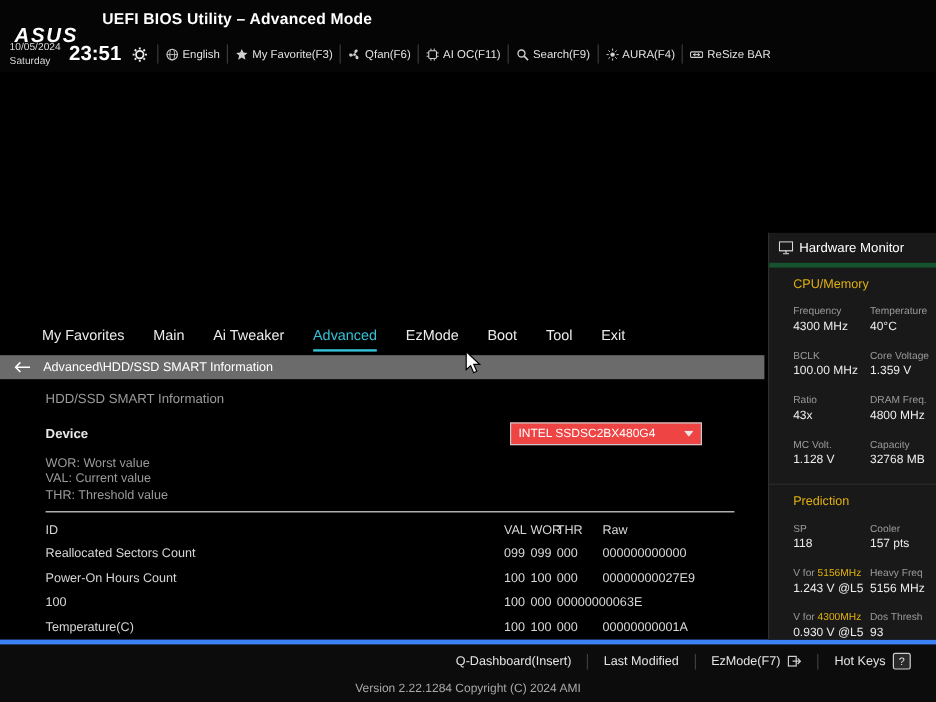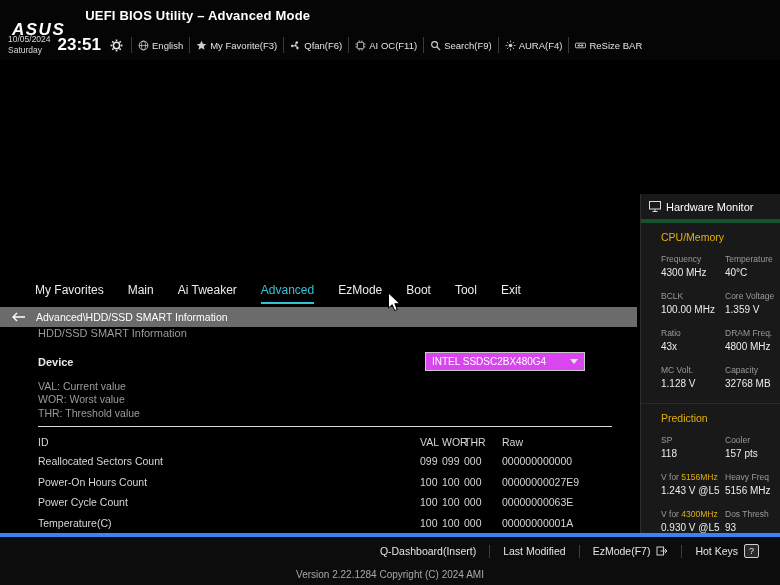"HDD/SSD SMART Information" .section-title { margin-top: none -> 11px }
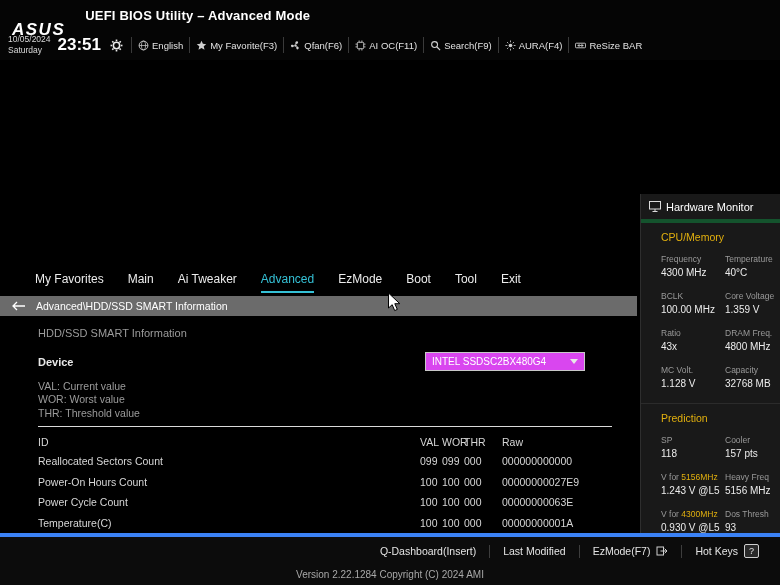"INTEL SSDSC2BX480G4" .device-select { background: #d946ef -> #ef4444 }
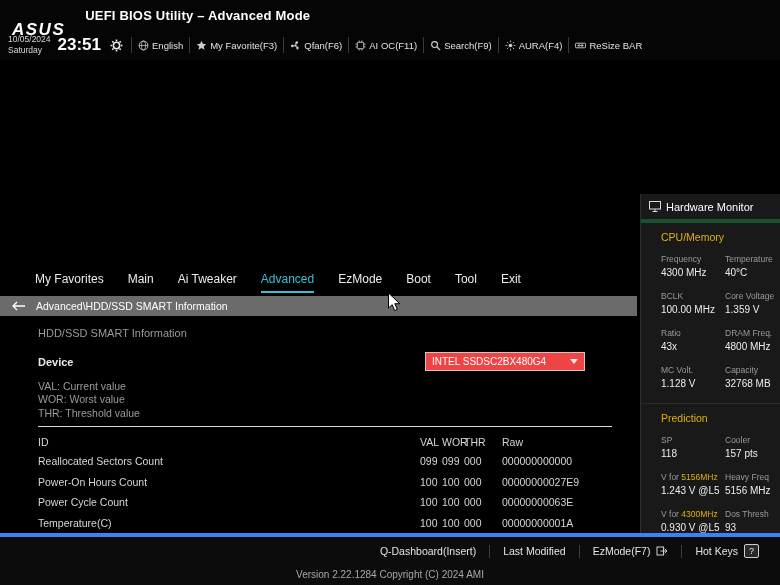"VAL: Current value" div { order: before "WOR: Worst value" -> after "WOR: Worst value" }
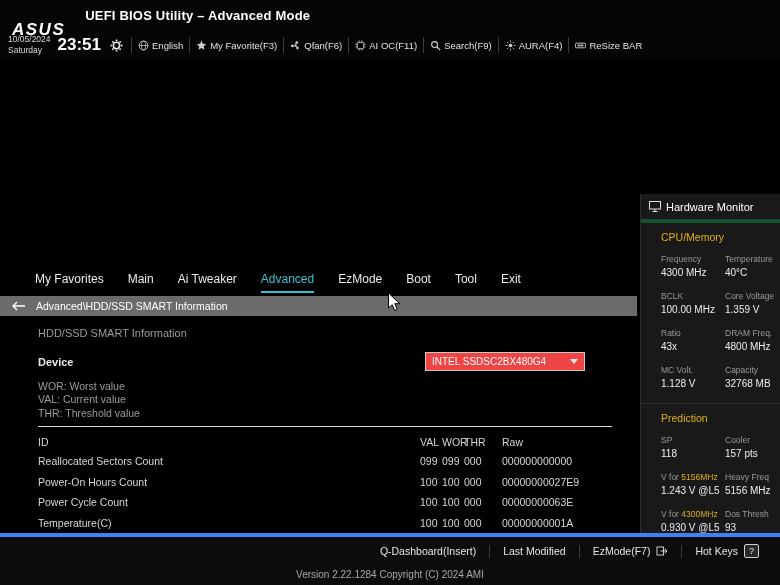"Power Cycle Count" span { html: <span>Power Cycle Count</span> -> none }
